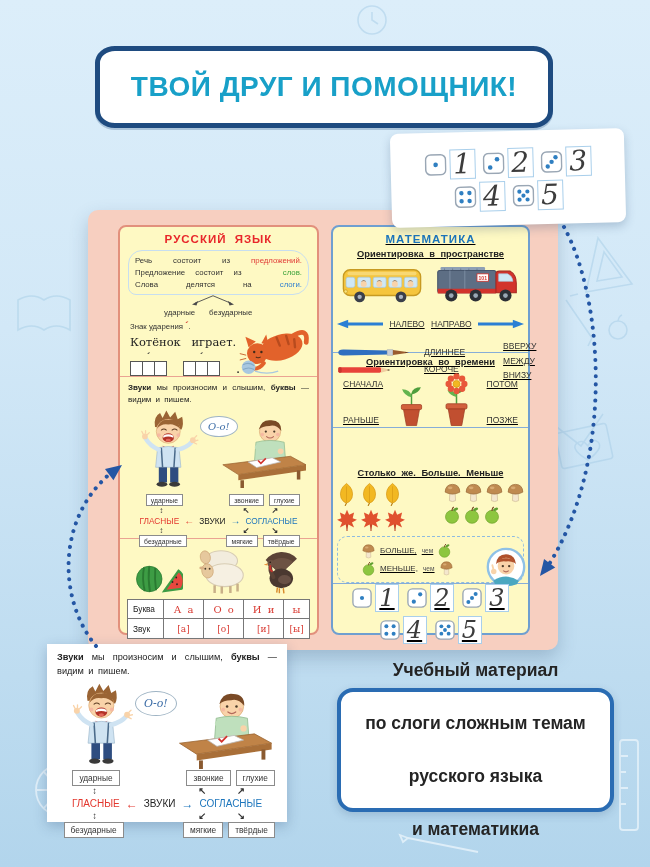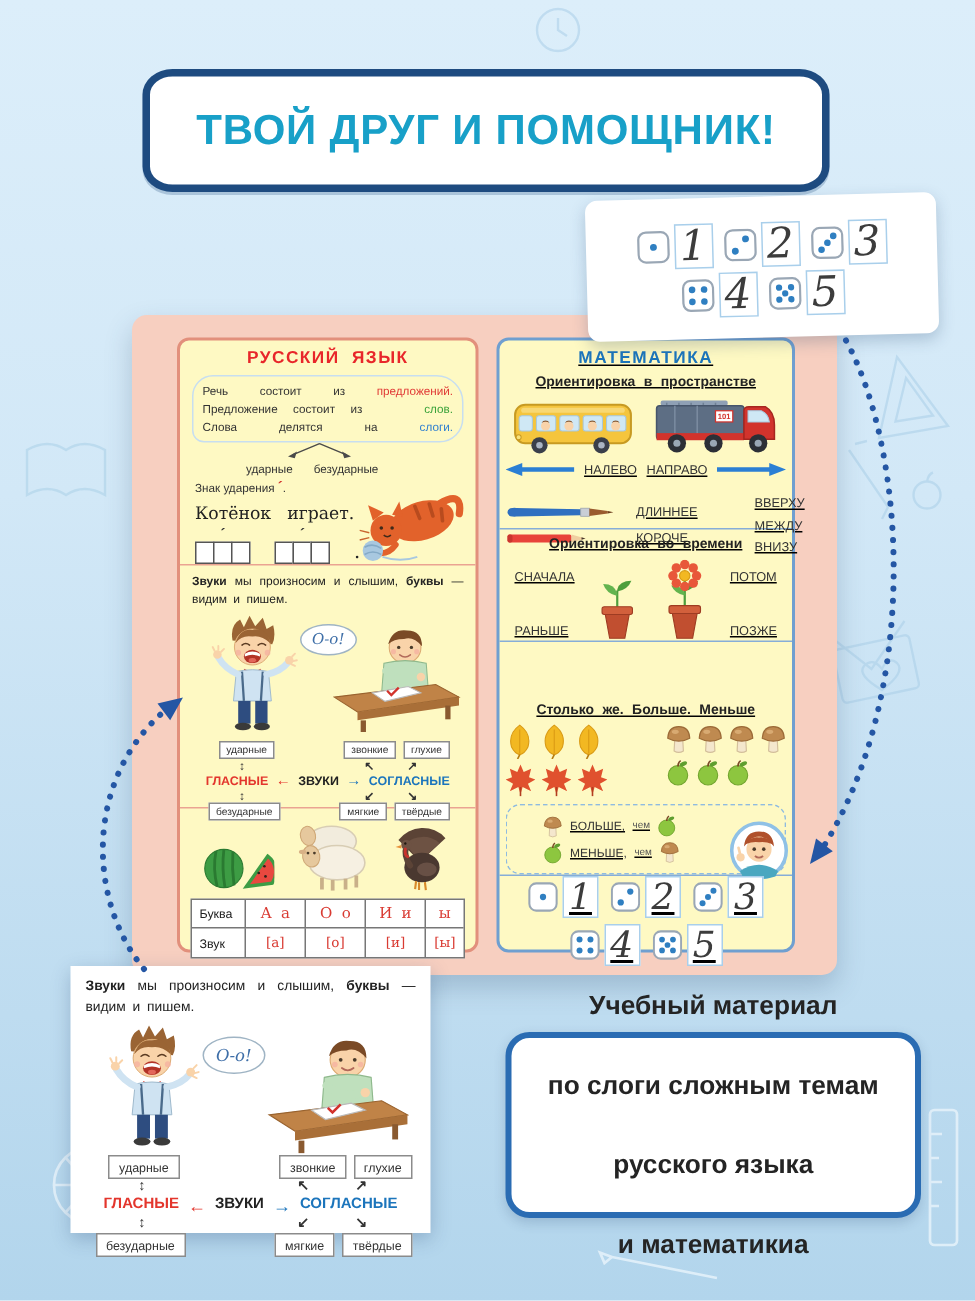"НАЛЕВО" .dir-row { margin-top: 3px -> 14px }
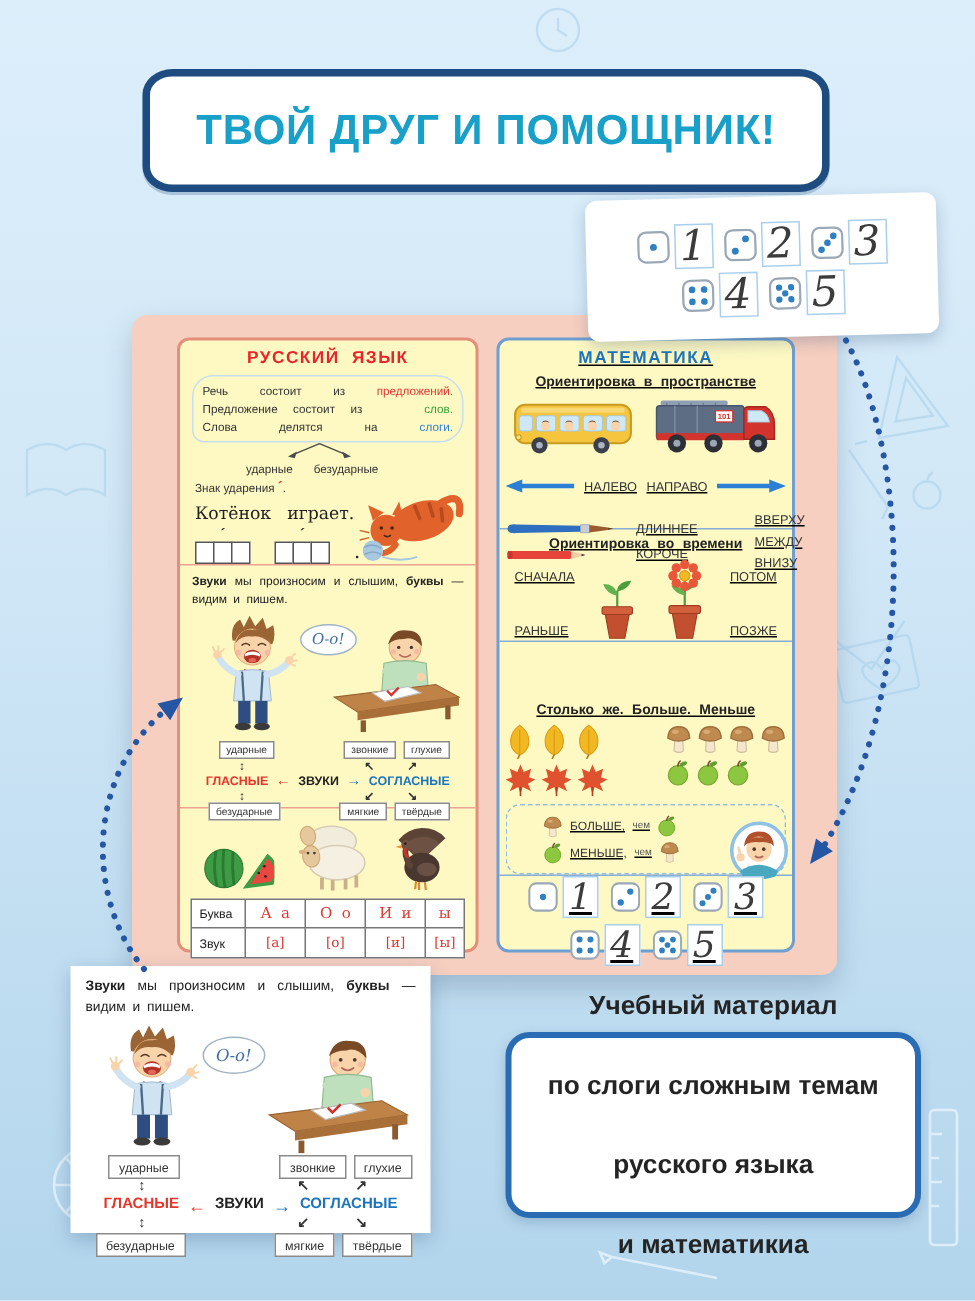"ГЛАСНЫЕ" .sdg .mid { align-items: none -> center; font-weight: bold -> normal }
